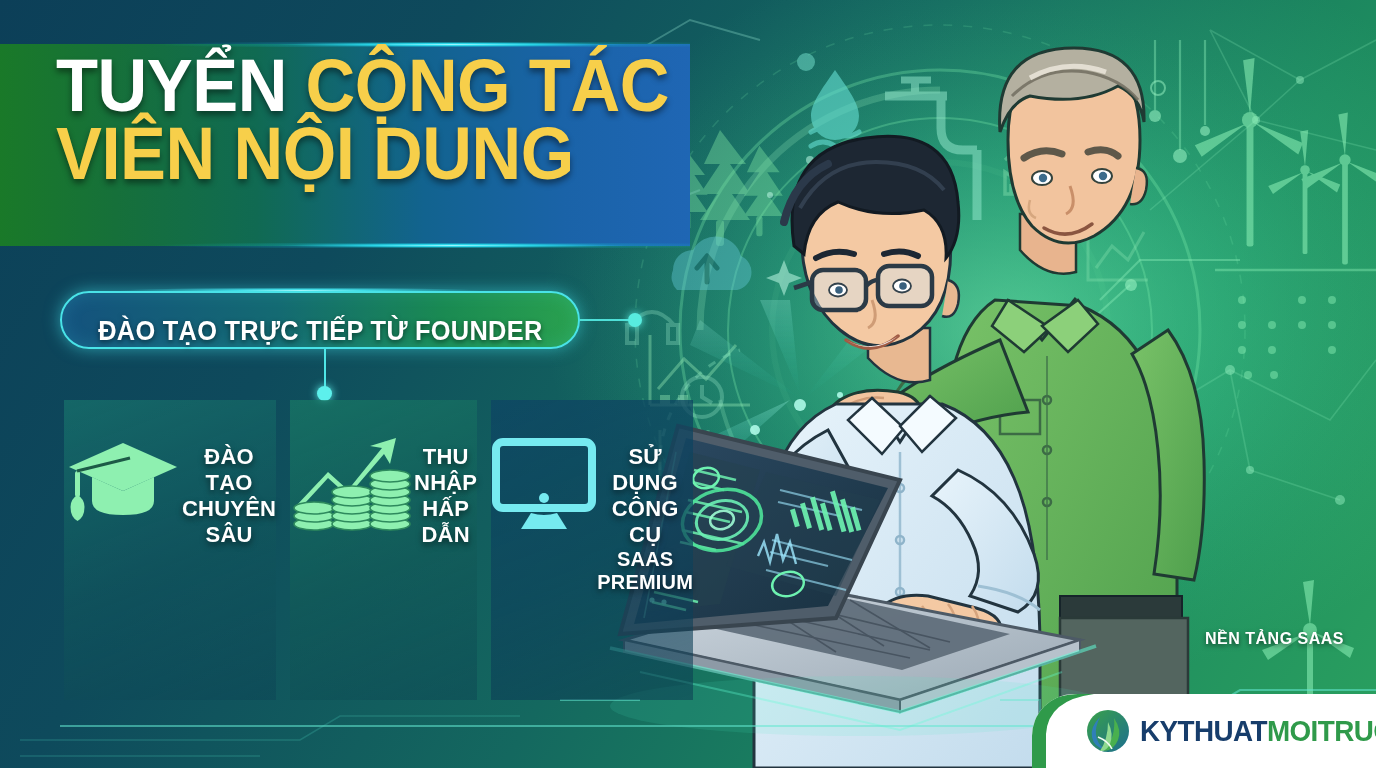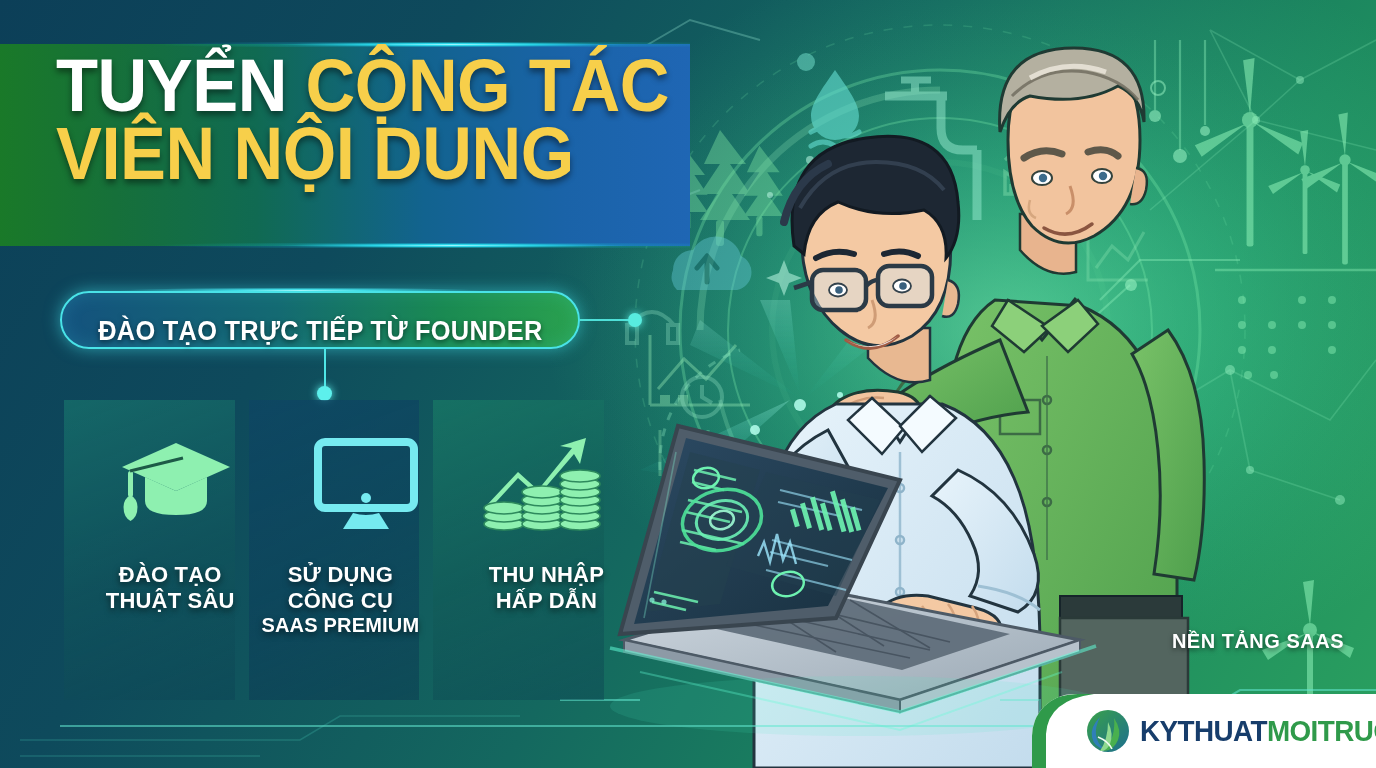"ĐÀO TẠO" .card { align-items: flex-end -> flex-start; flex-direction: column -> row }
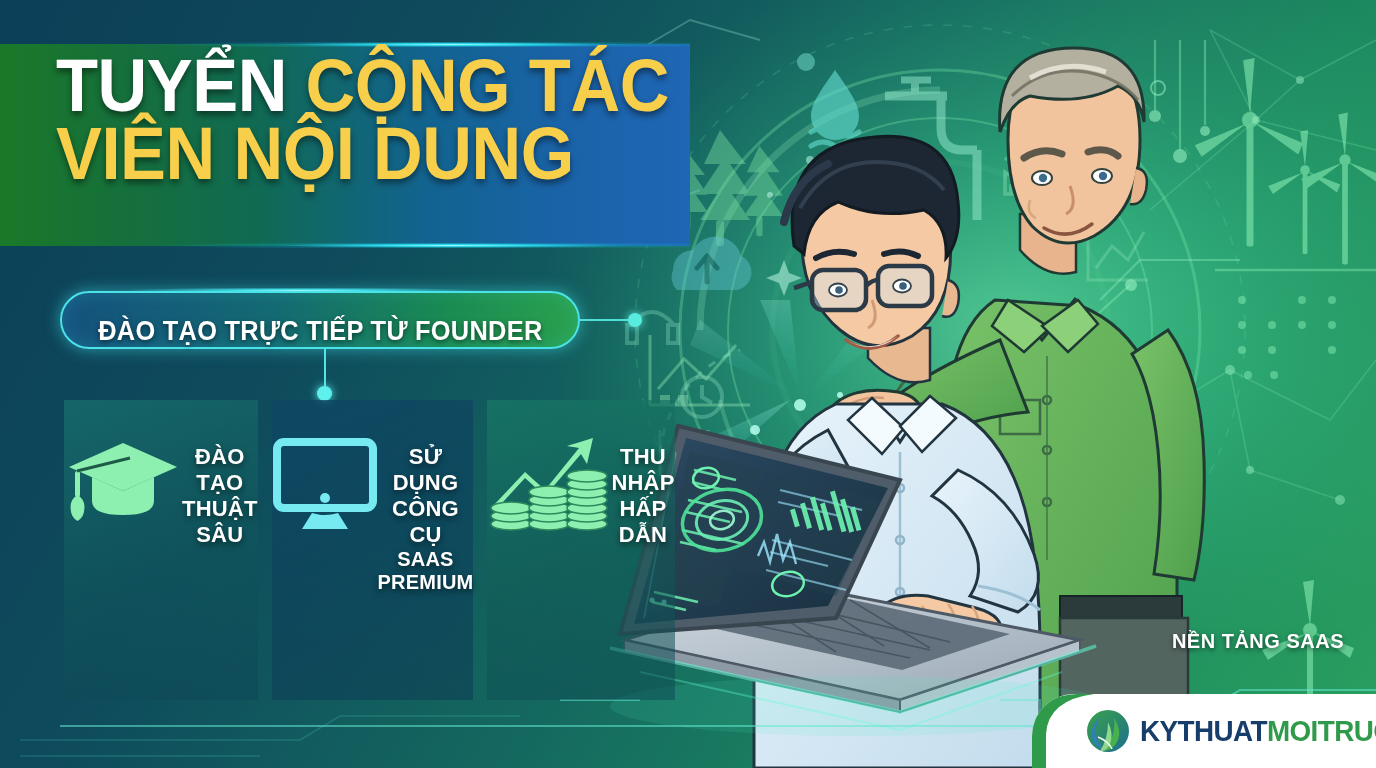"SỬ DỤNG" div.card { order: before "THU NHẬP" -> after "THU NHẬP" }
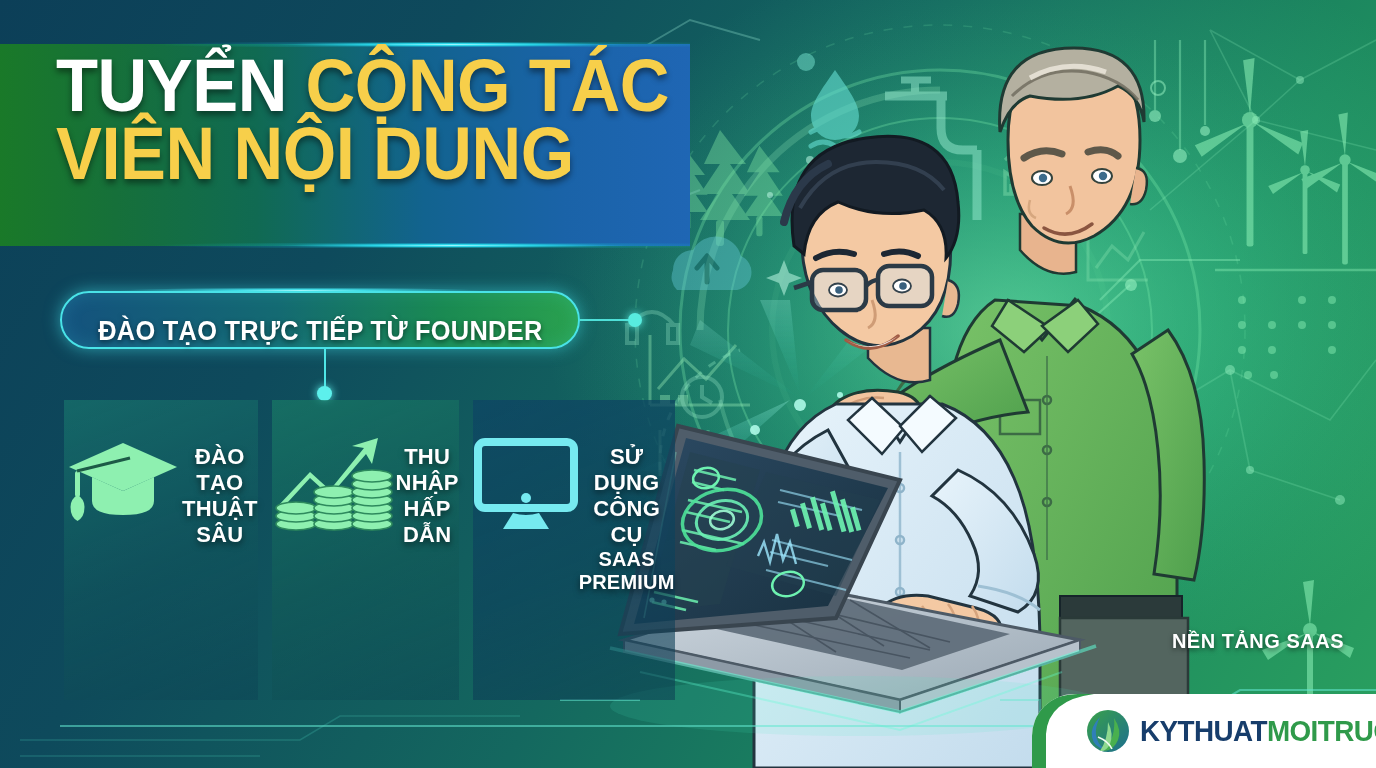"THUẬT SÂU" span { text: THUẬT -> CHUYÊN }
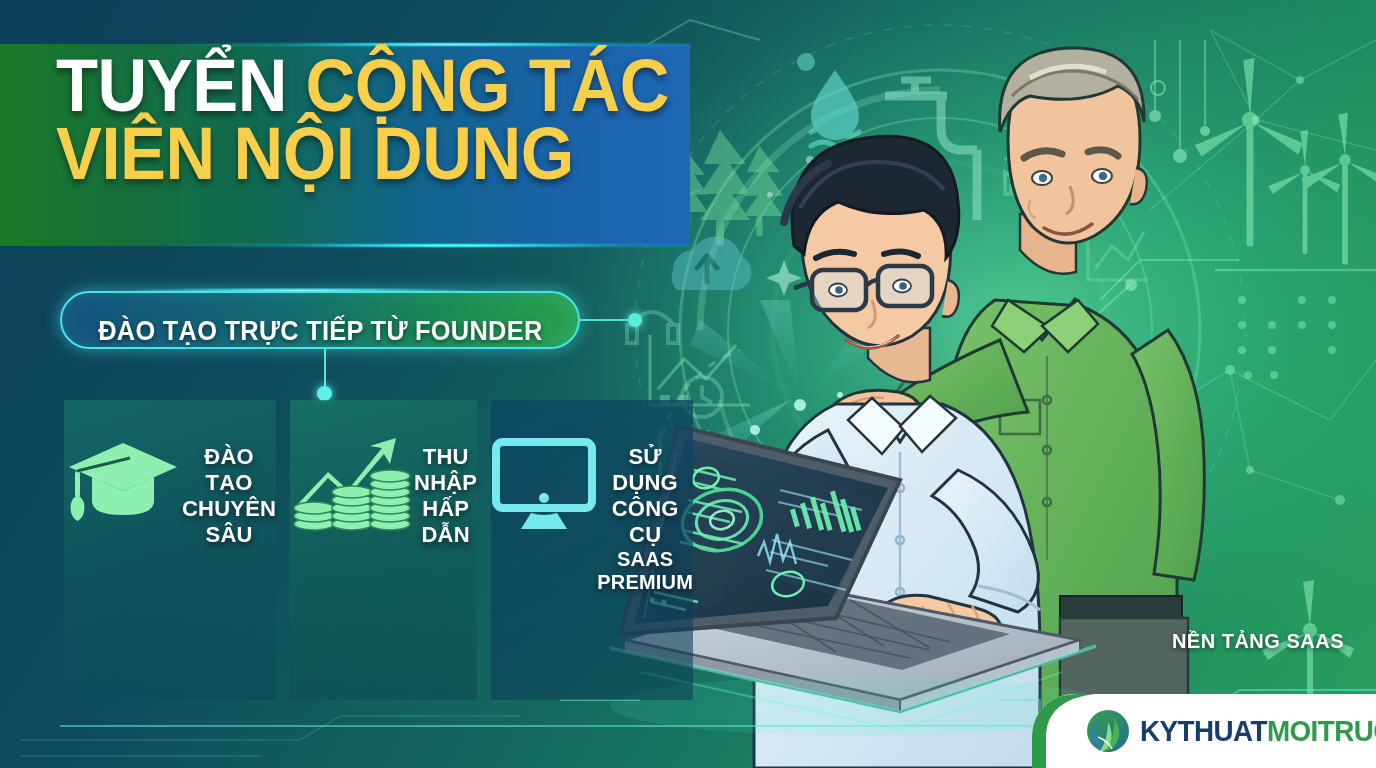"NỀN TẢNG SAAS" .tagline { font-size: 20px -> 16px }
